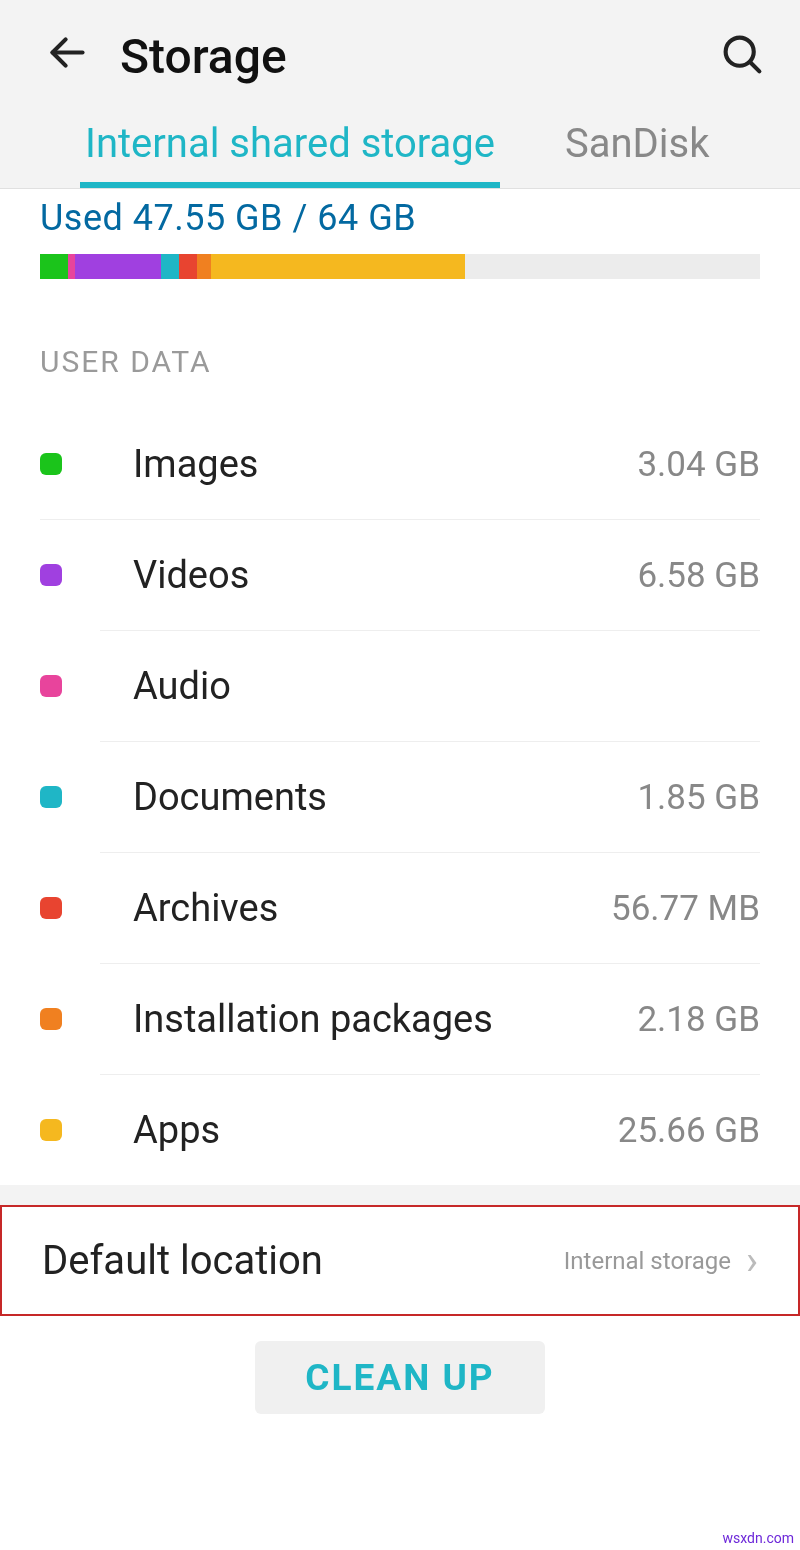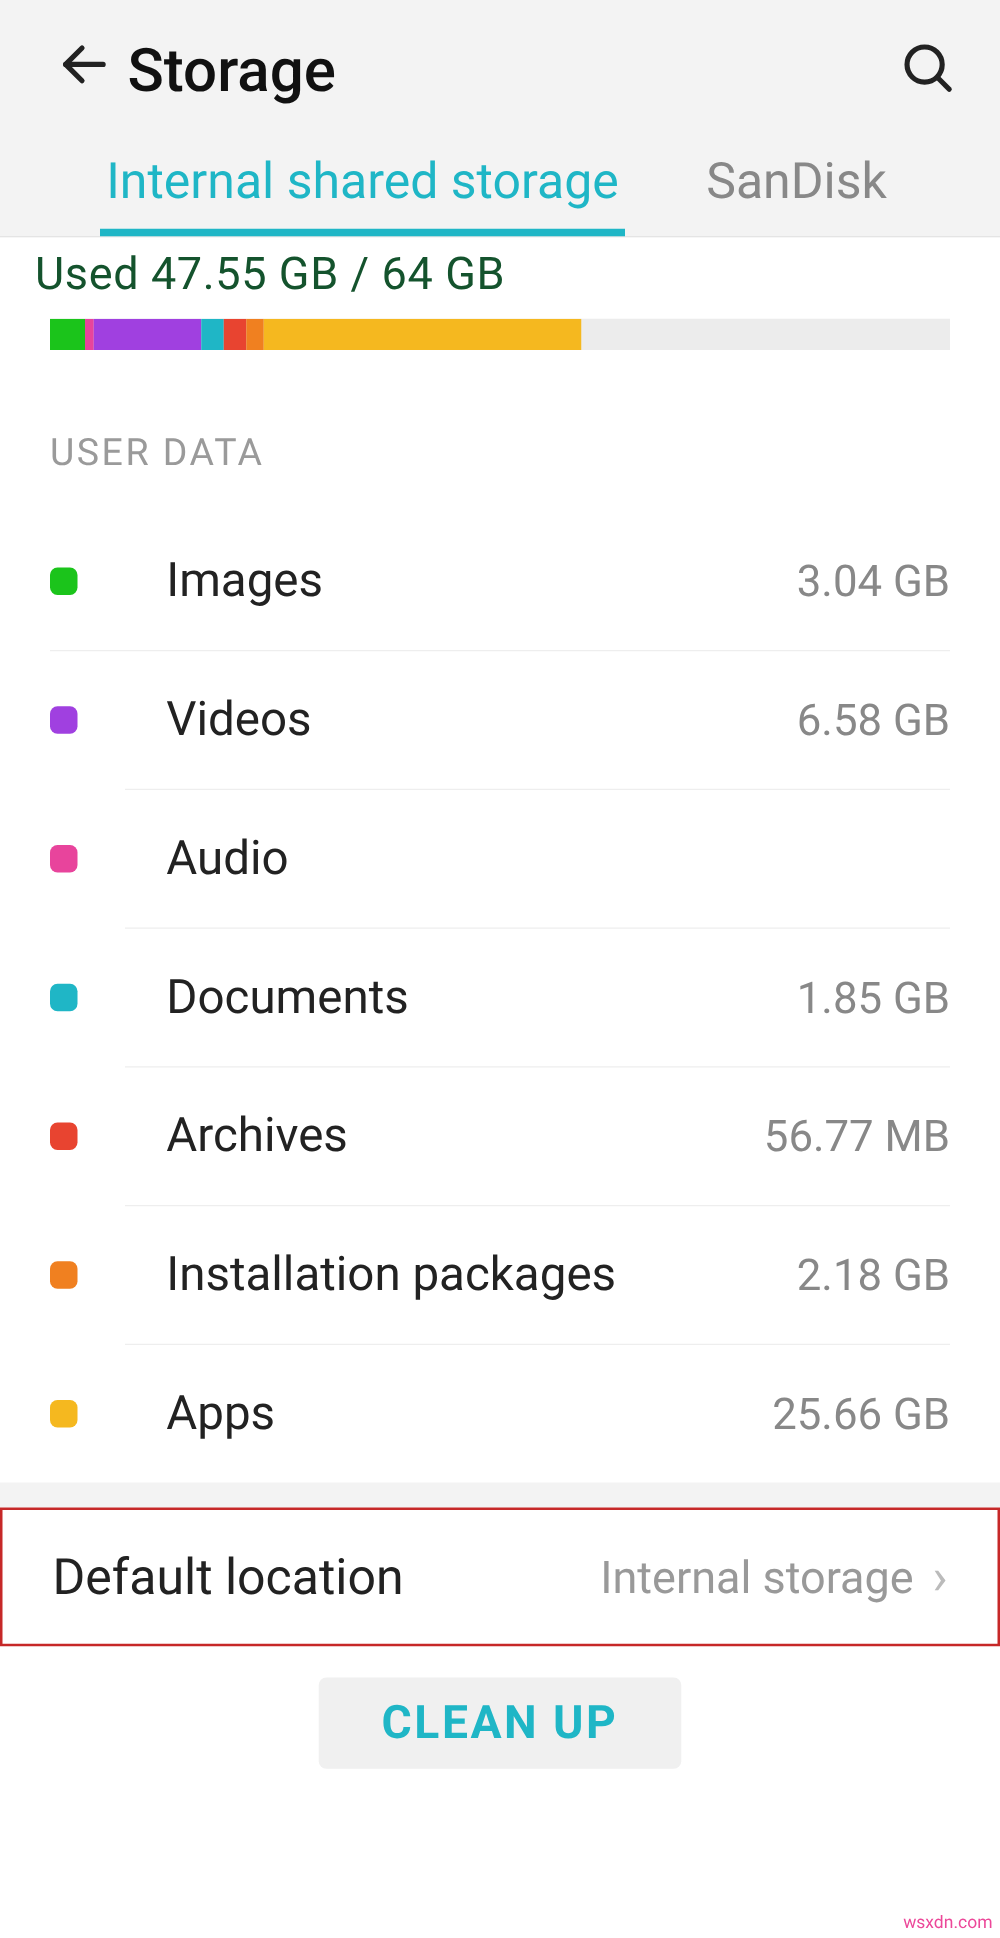"Storage" .header-top { gap: 12px -> 30px }
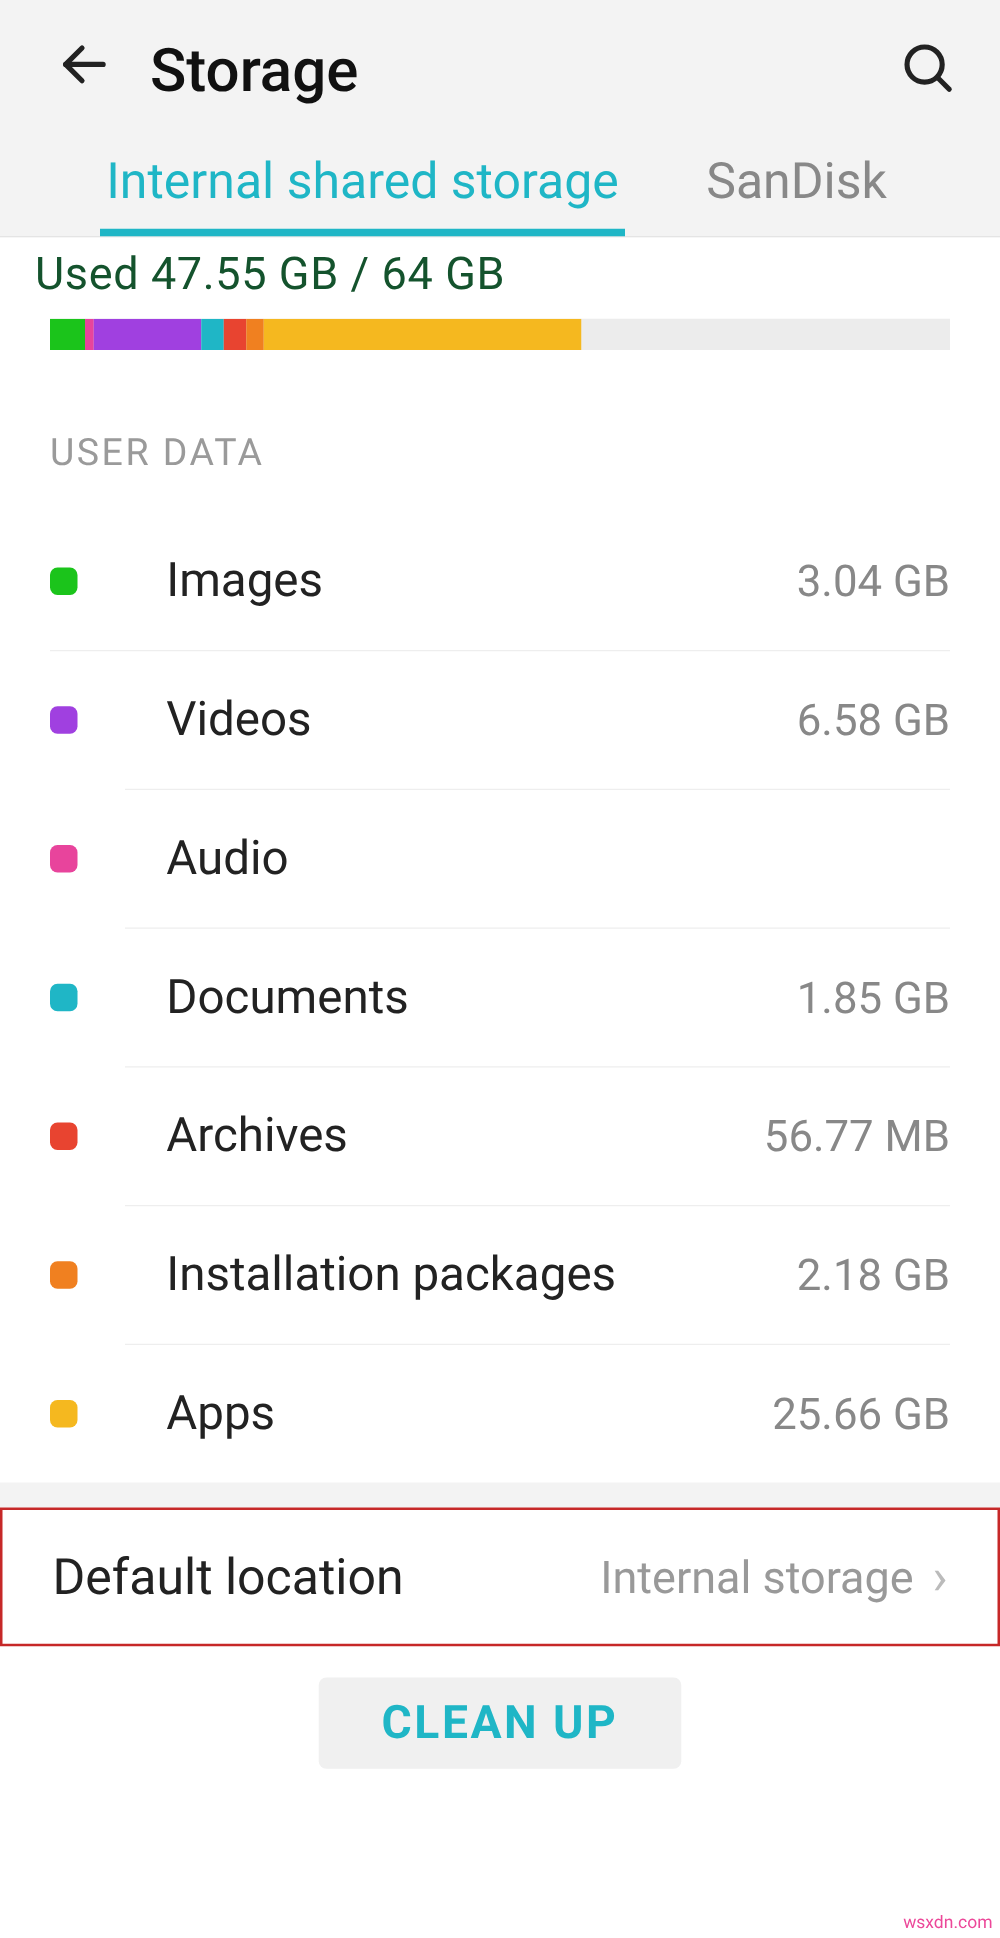"Used 47.55 GB / 64" .usage-text { color: #14532d -> #0369a1; padding: 8px 28px 15px -> 8px 40px 15px }
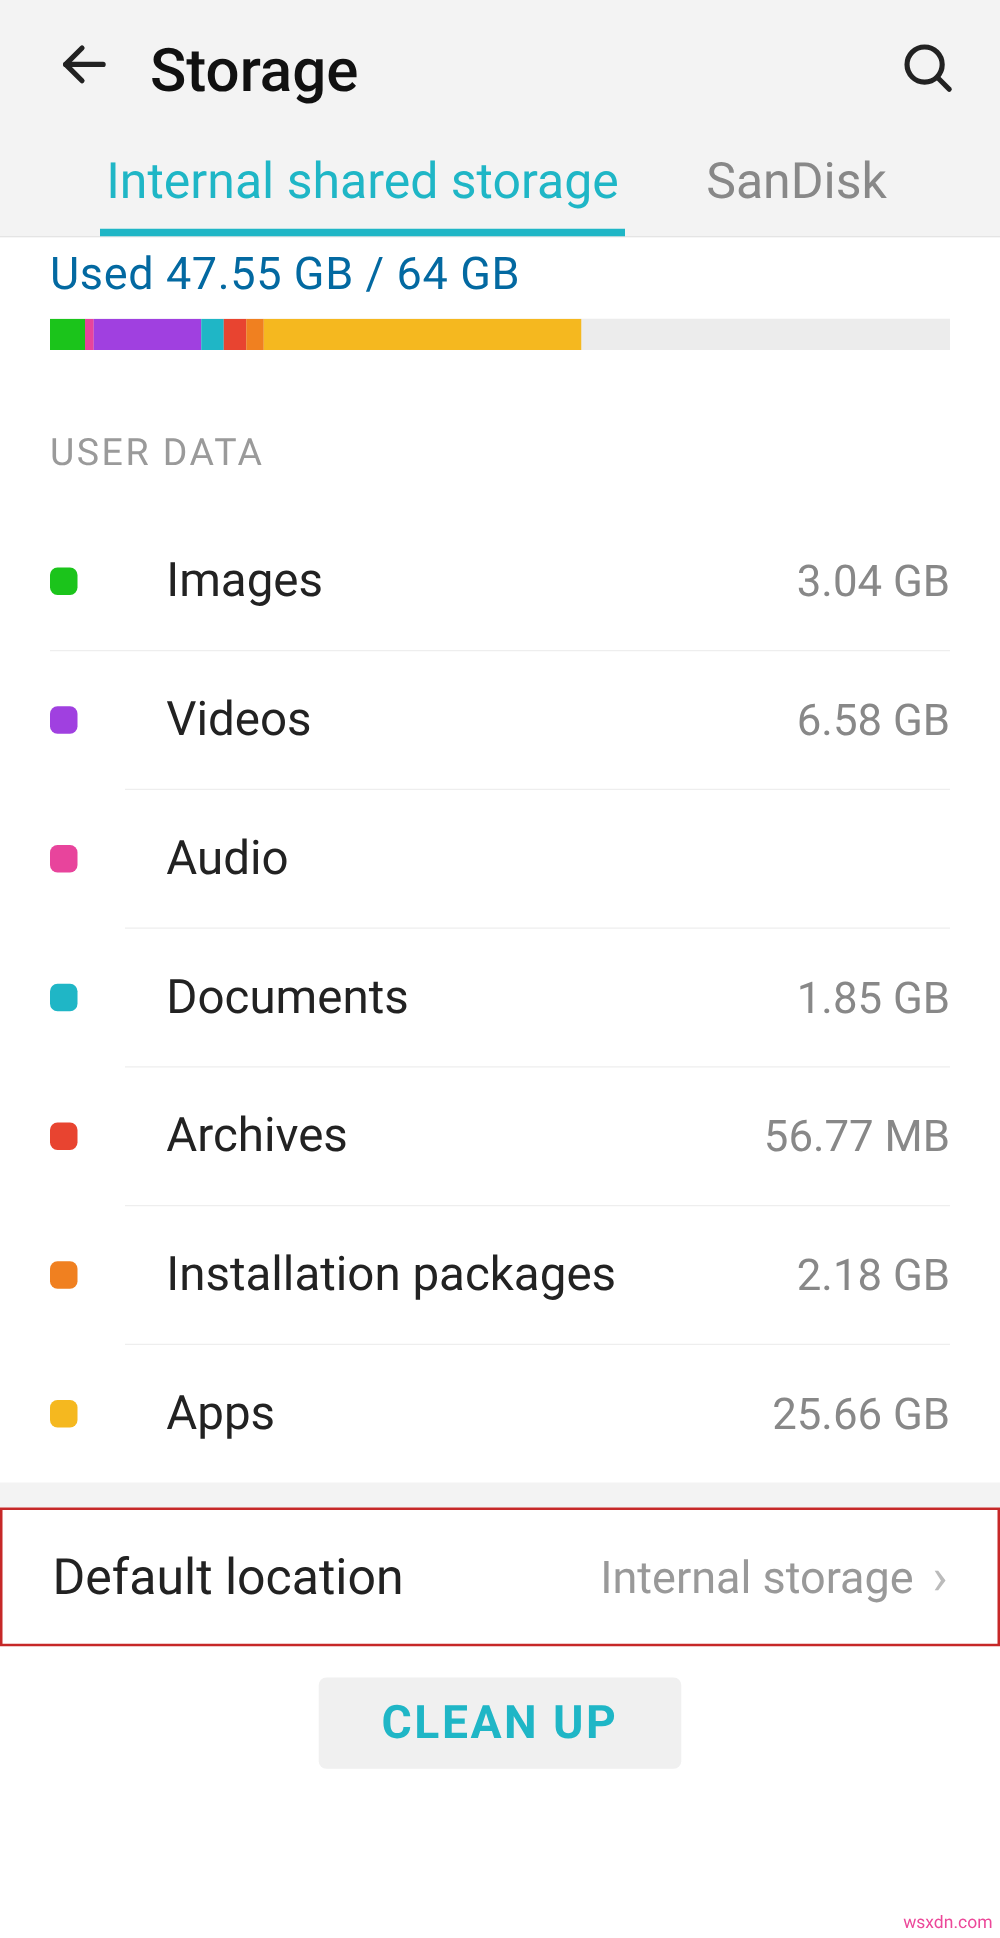"Internal storage" .dl-value { font-size: 36px -> 24px }
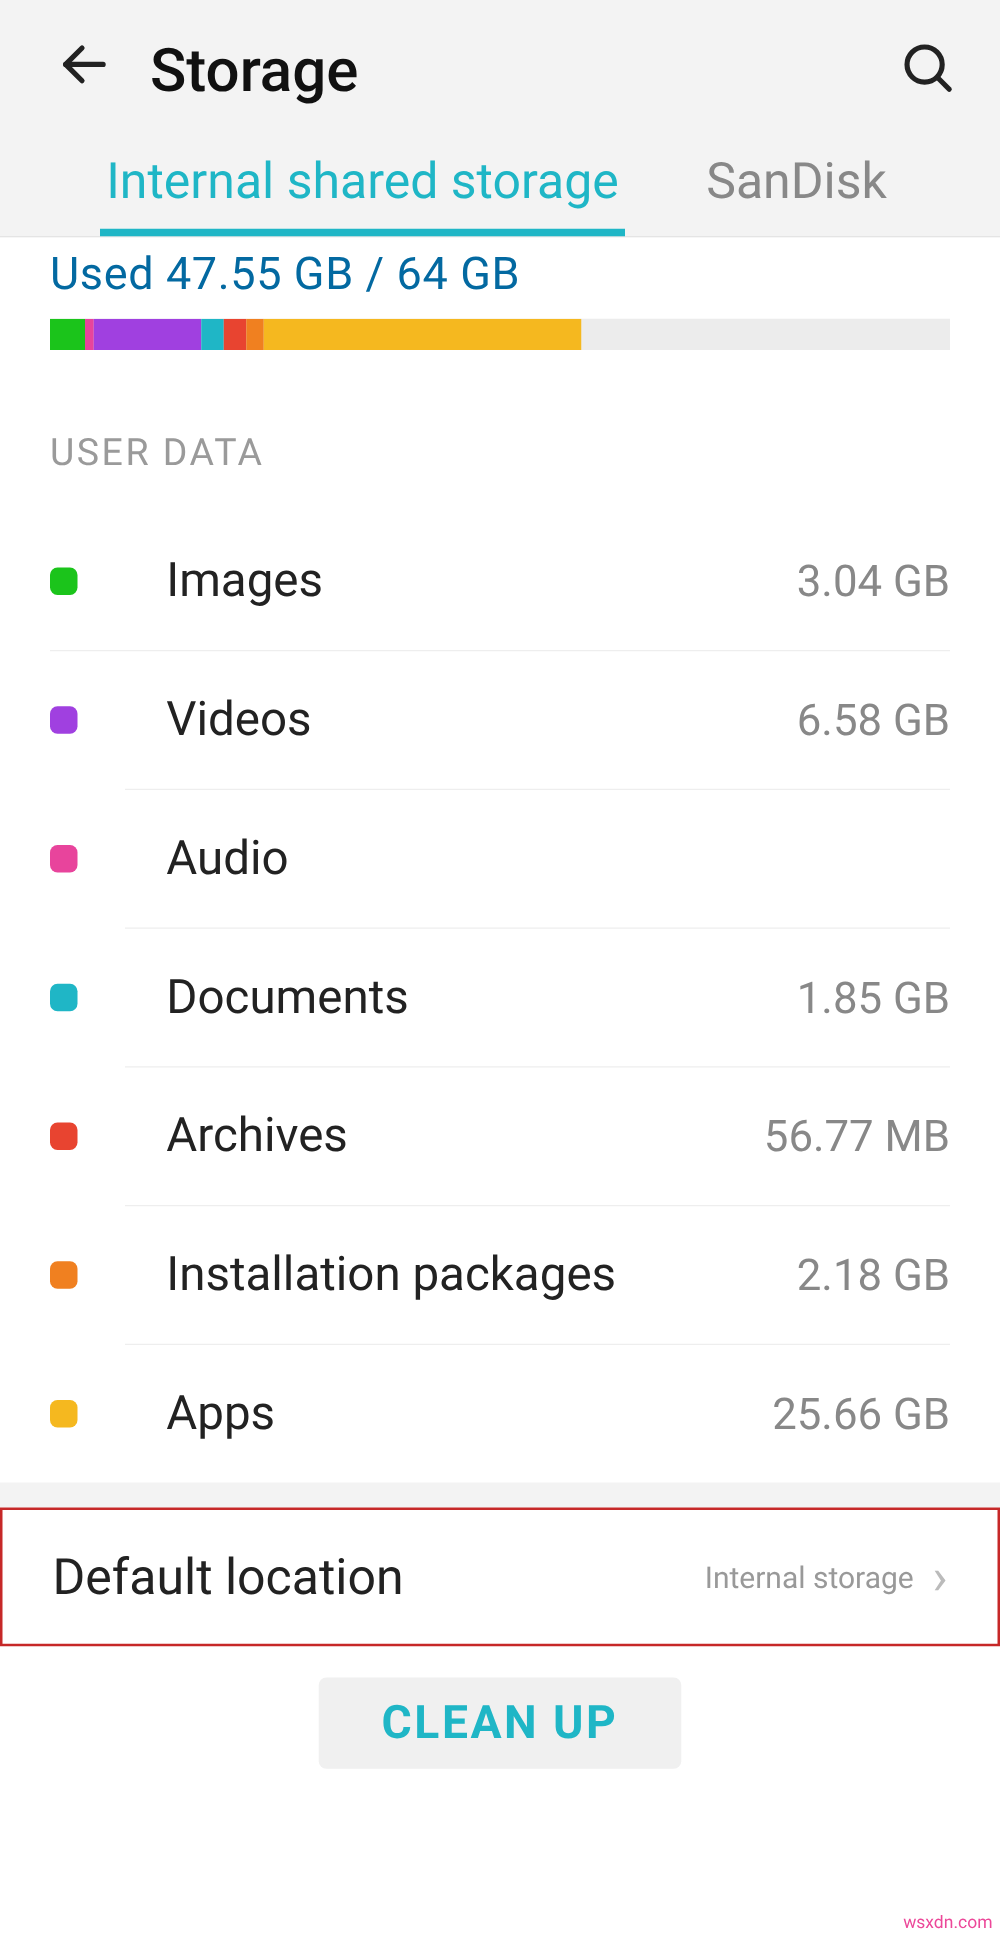"wsxdn.com" .watermark { color: #ec4899 -> #6d28d9 }
